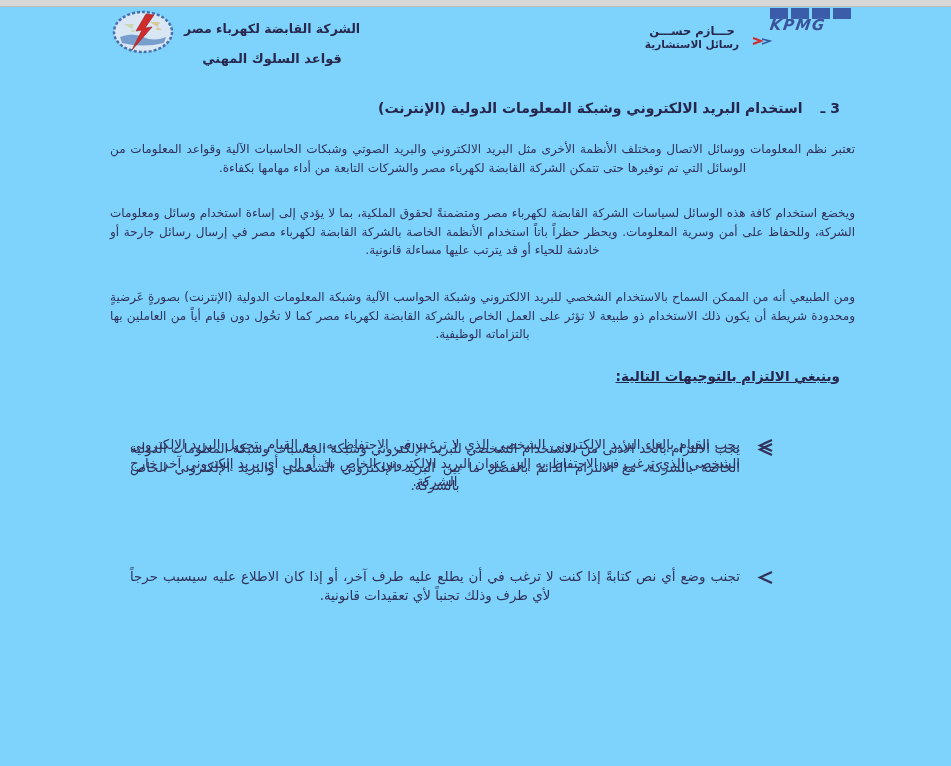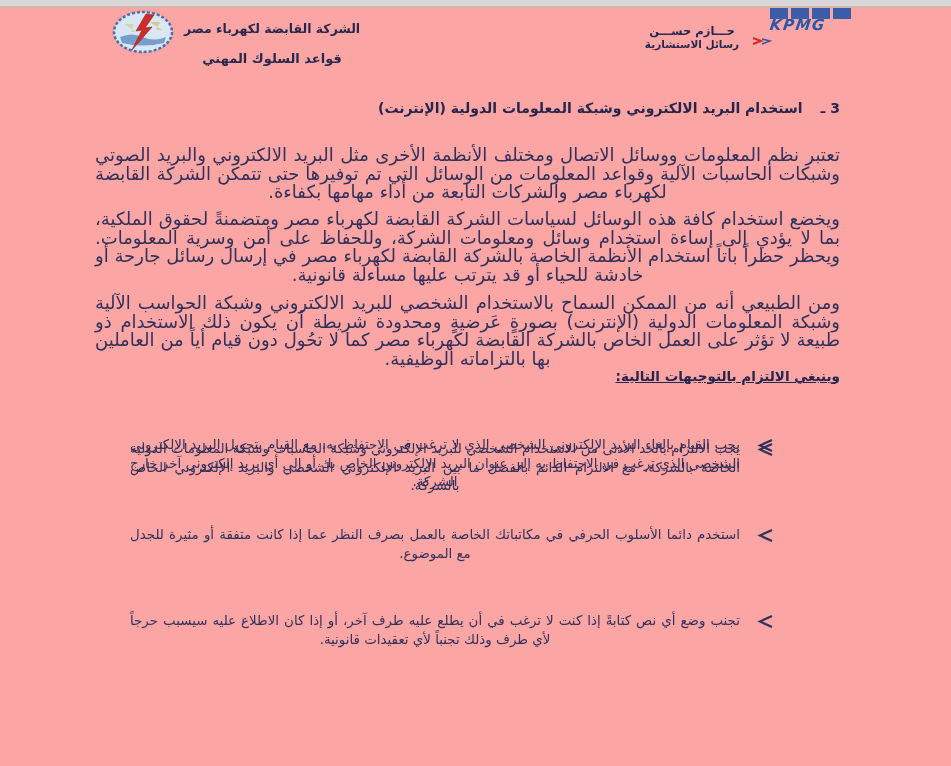"الشركة القابضة لكهرباء مصر" .page { background: #fca5a5 -> #7dd3fc }
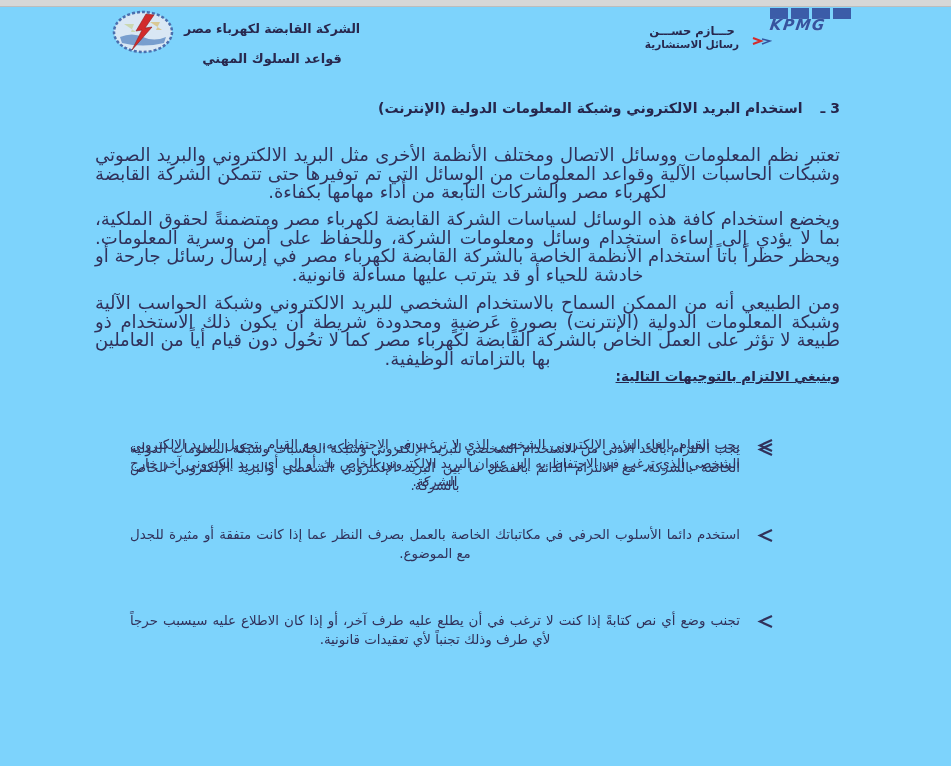"تعتبر نظم المعلومات ووسائل الاتصال" .para { font-size: 18px -> 12px; left: 95px -> 110px }
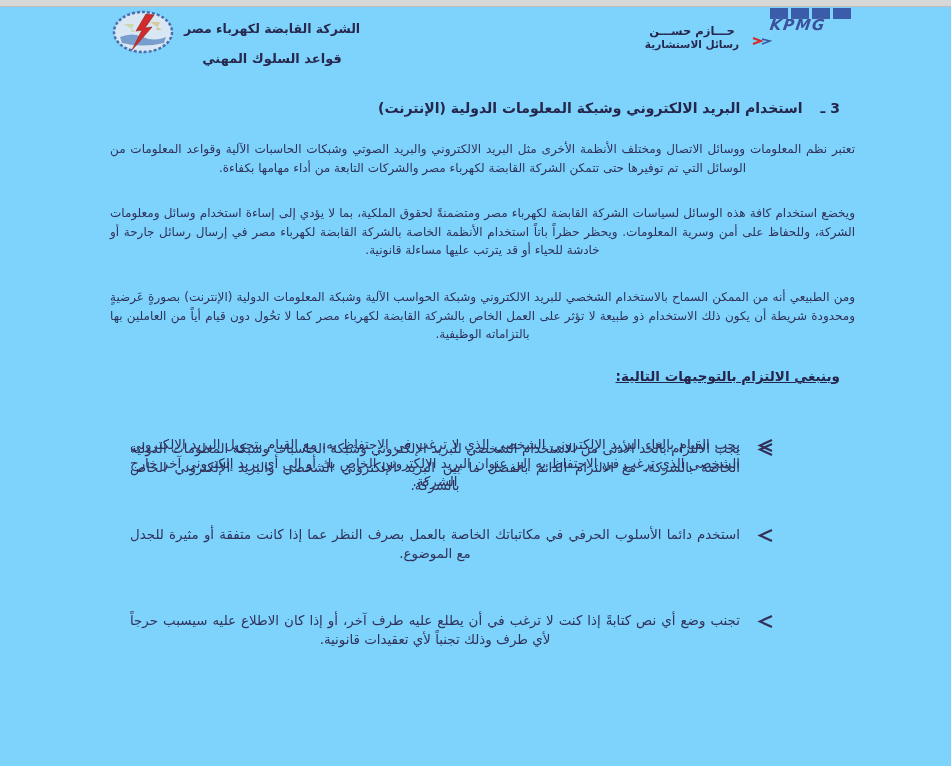"استخدم دائما الأسلوب الحرفي في" div.bullet { html: <div> <svg> <path></path> </svg> <span>استخدم دائما الأسلوب الحرفي في مكاتباتك الخاصة بالعمل بصرف النظر عما إذا كانت متفقة أو مثيرة للجدل مع الموضوع.</span> </div> -> none }
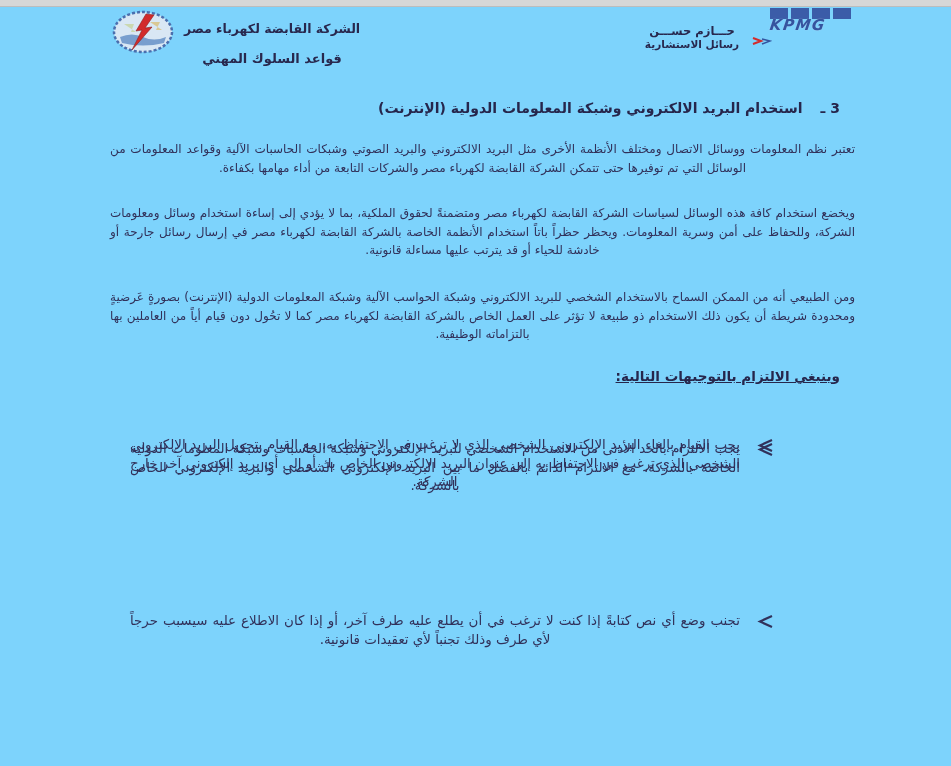"تجنب وضع أي نص كتابةً" .b4 { margin-top: 44px -> none }
